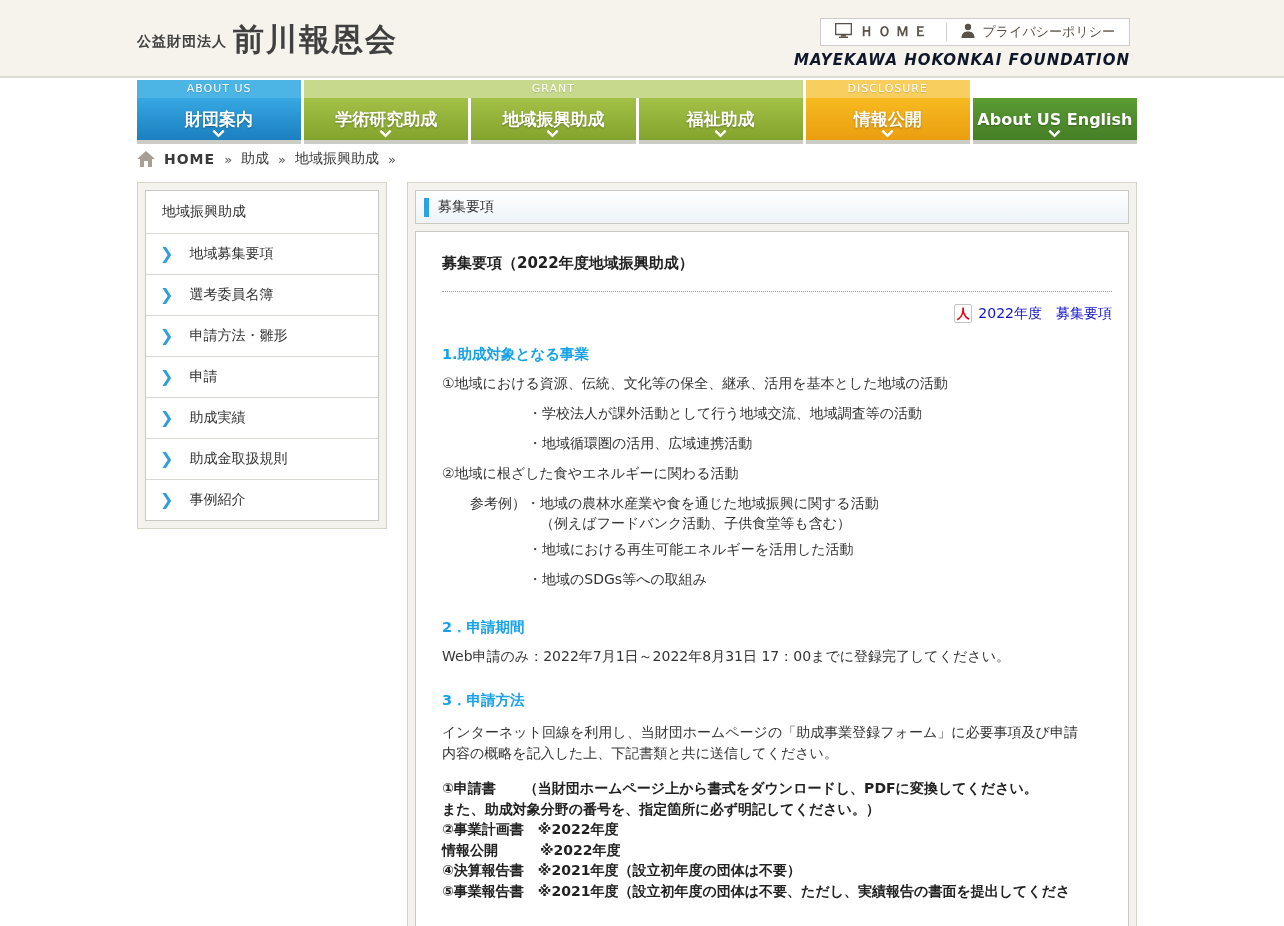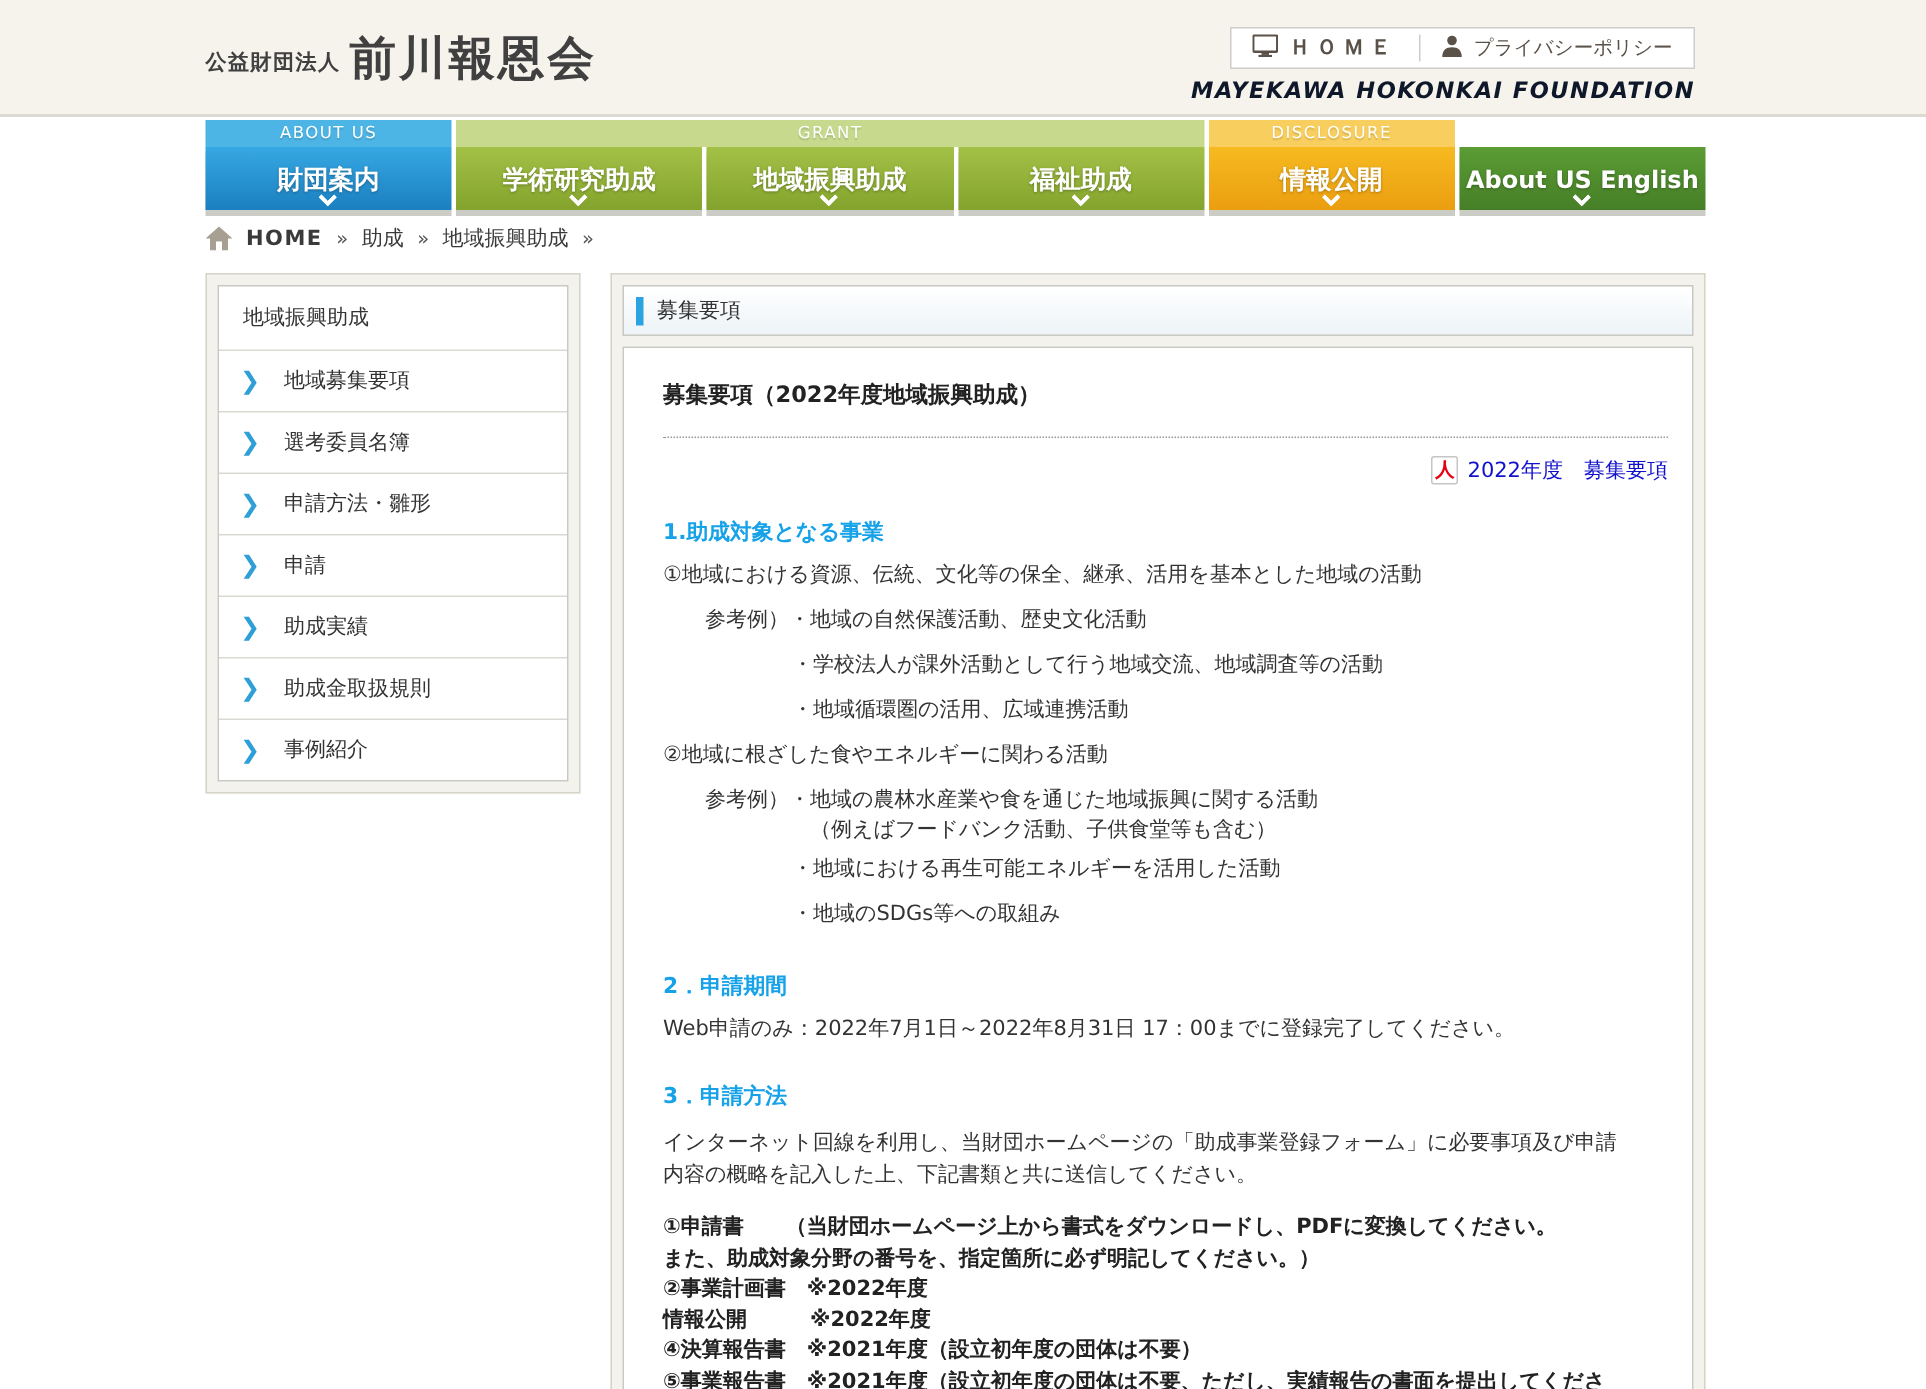"参考例）・地域の自然保護活動、歴史文化活動" div.line { html: <div>参考例）・地域の自然保護活動、歴史文化活動</div> -> none }
